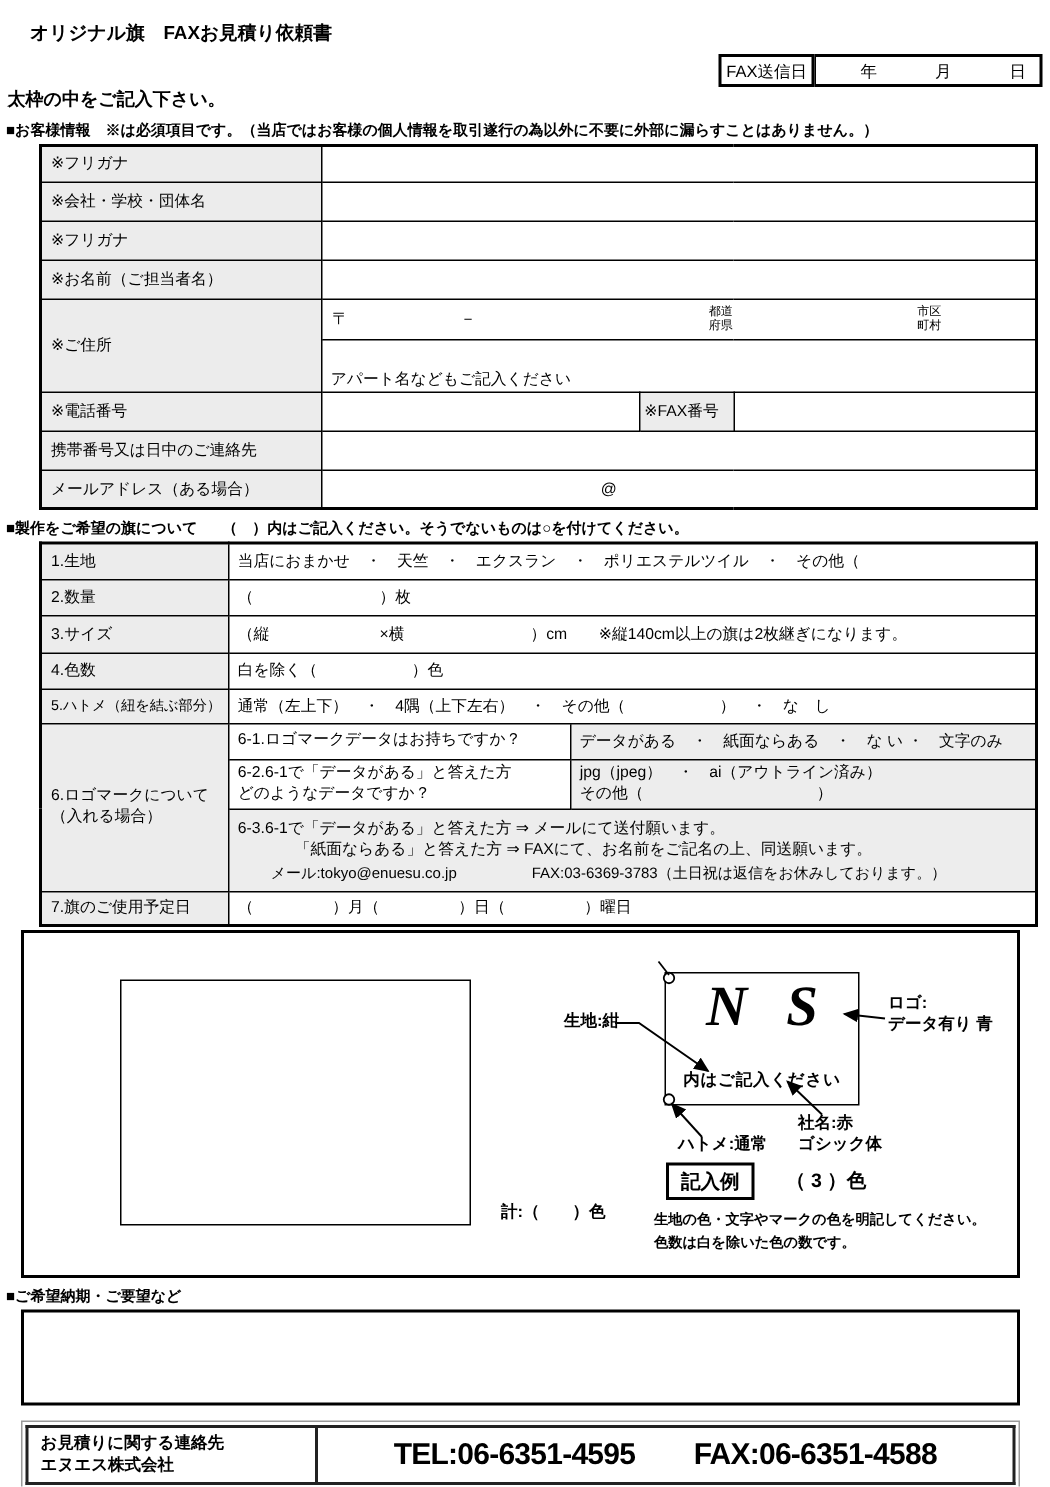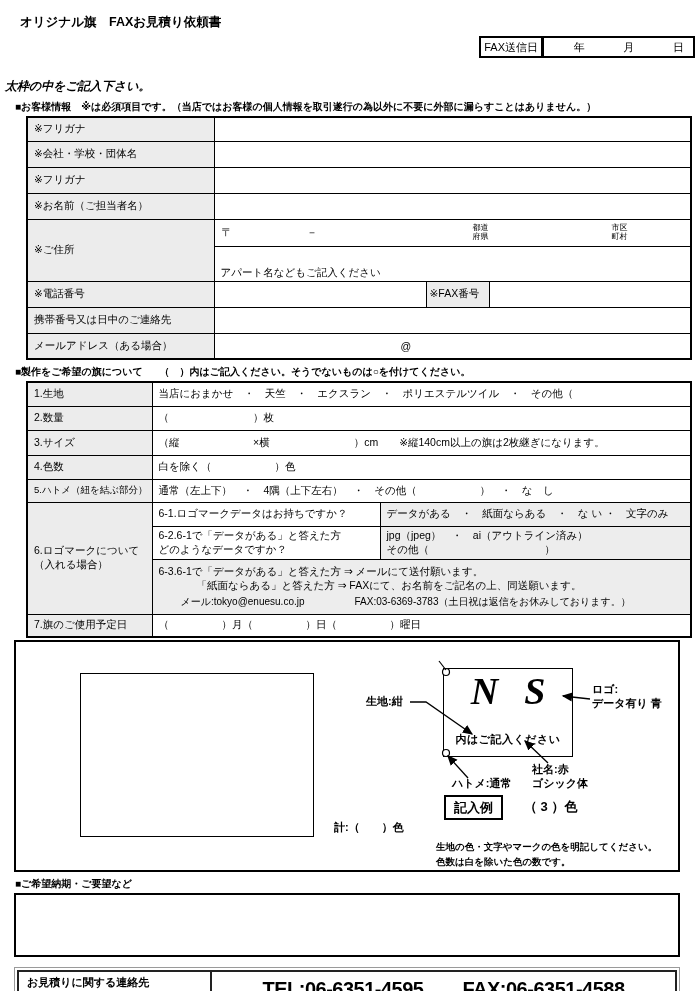"太枠の中をご記入下さい。" .bold-note { font-style: italic -> none; margin-top: 20px -> 0 }
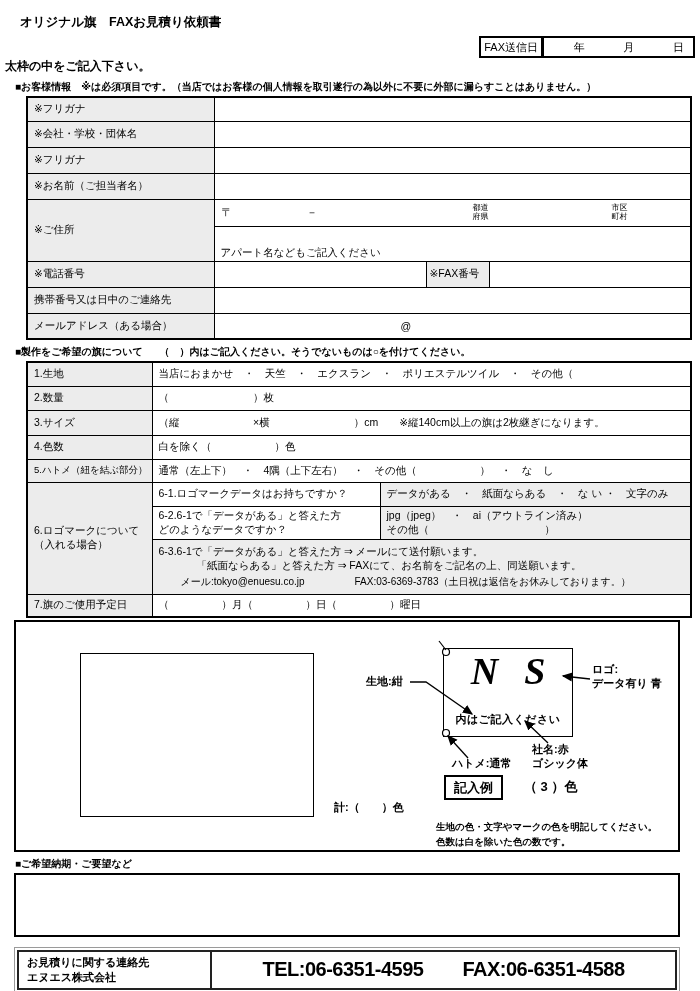"■お客様情報" .sec-title { font-family: none -> Liberation Serif, serif; margin-left: 15px -> 4px }
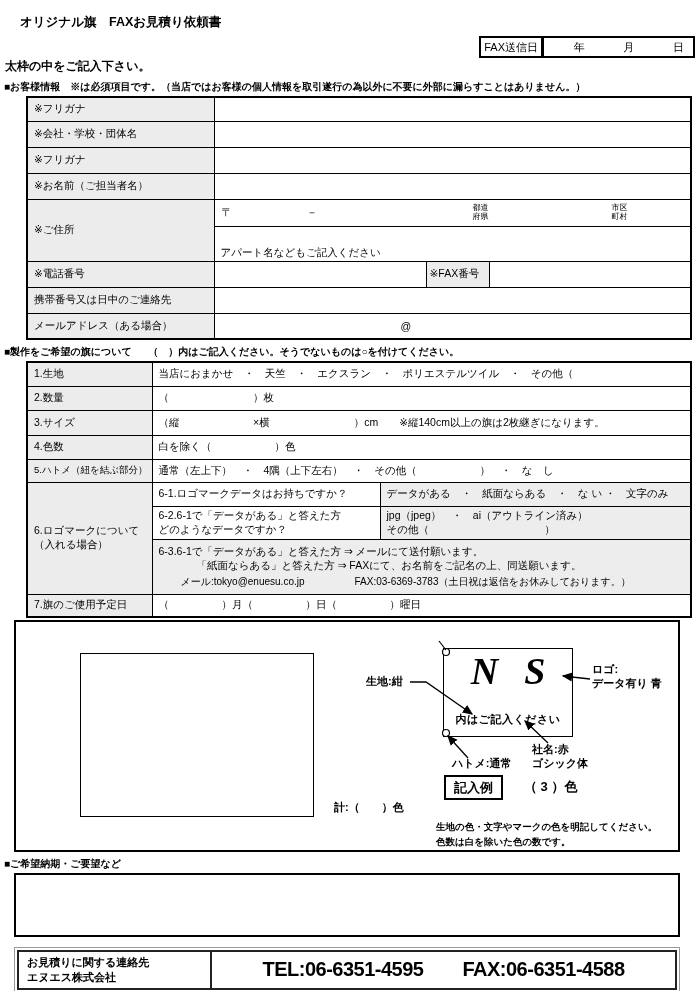"生地:紺" .lab-fabric { left: 350px -> 360px }
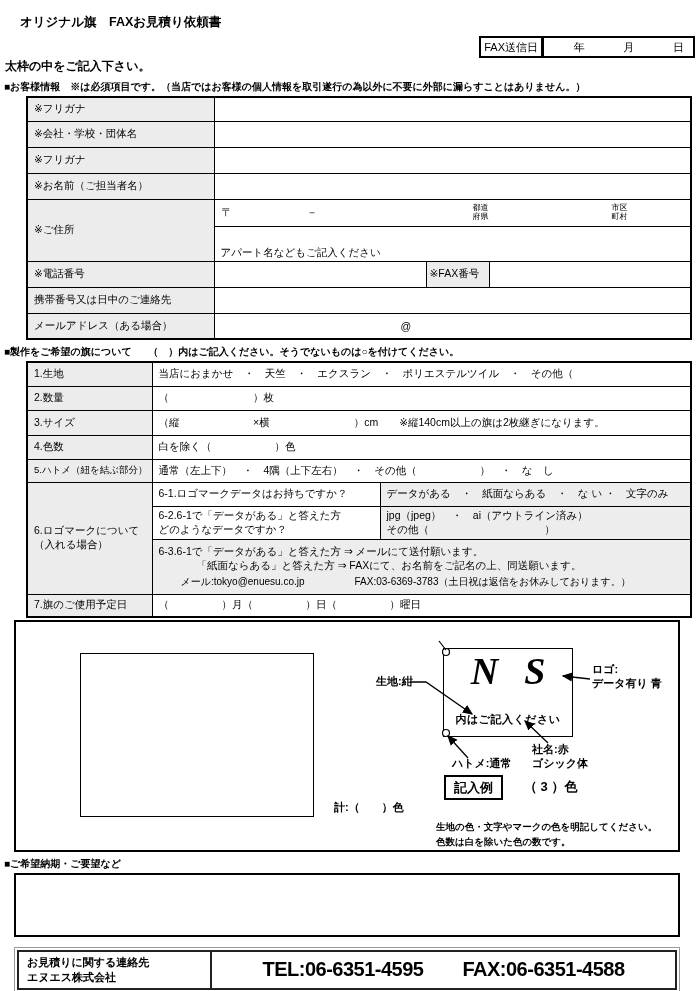"生地の色・文字やマークの色を明記してください。" .ex-note { top: 198px -> 185px }
